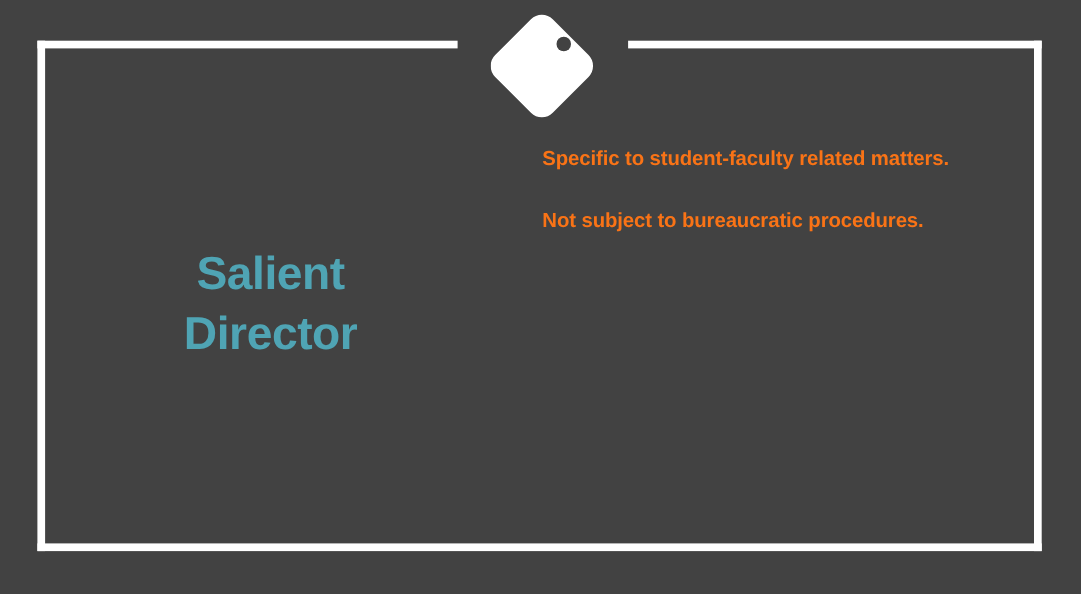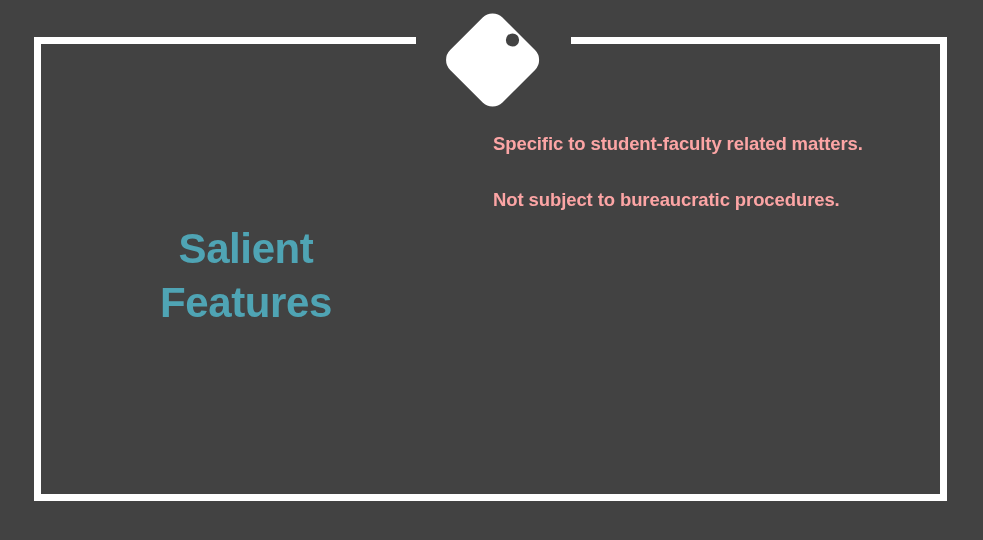"Specific to student-faculty related" .bullet-item { color: #fca5a5 -> #f97316 }
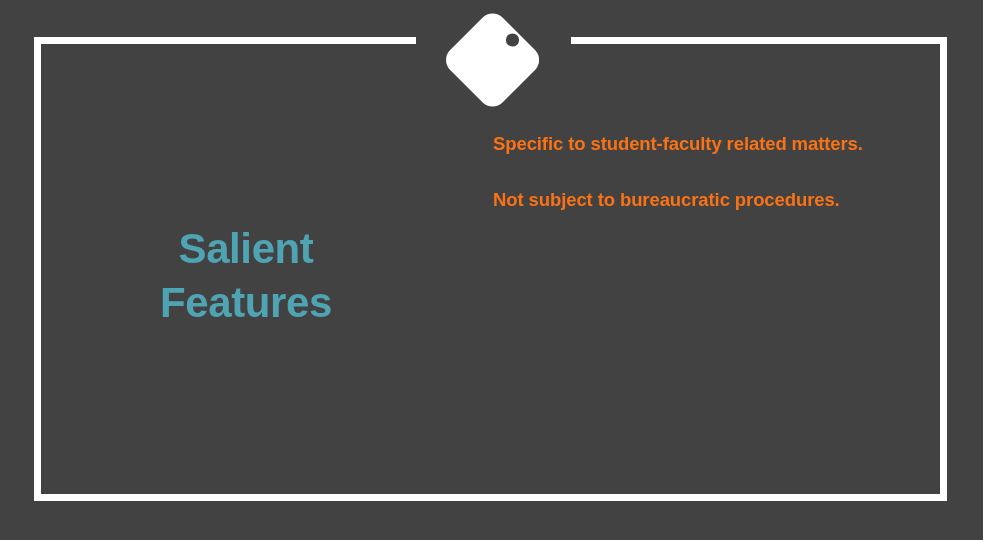"Features" span { text: Features -> Director }
